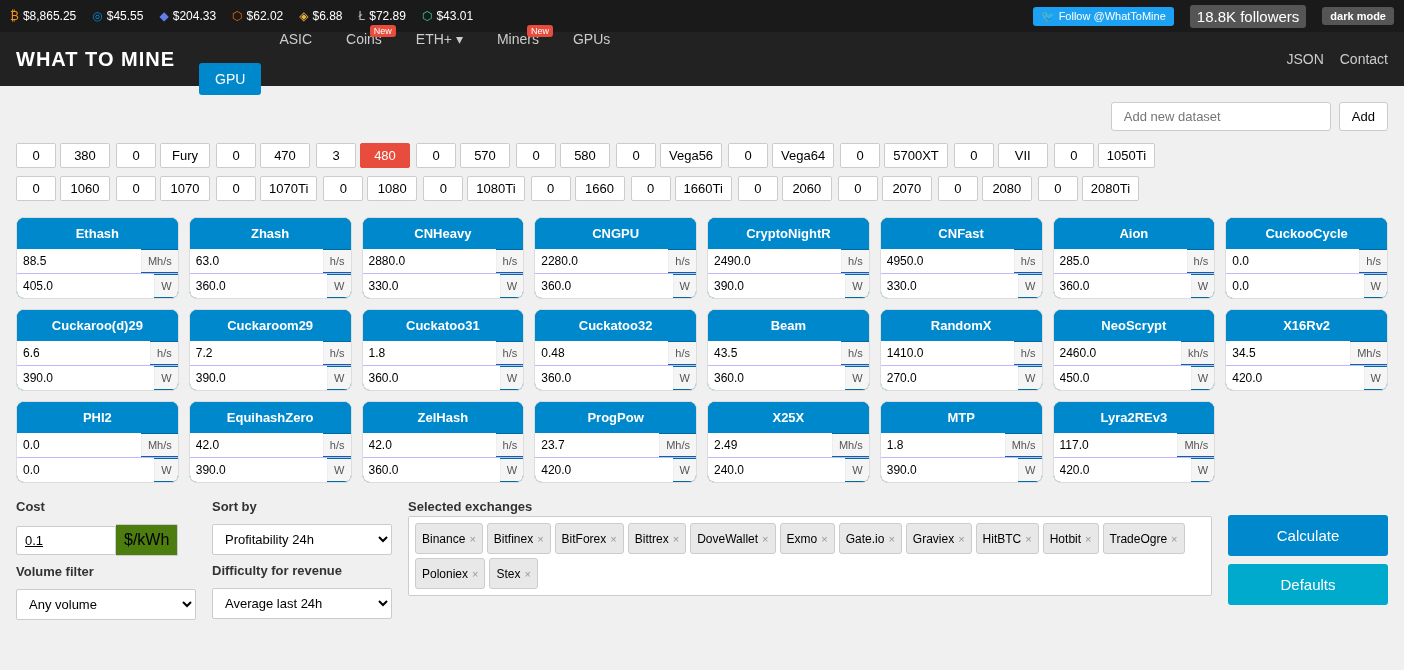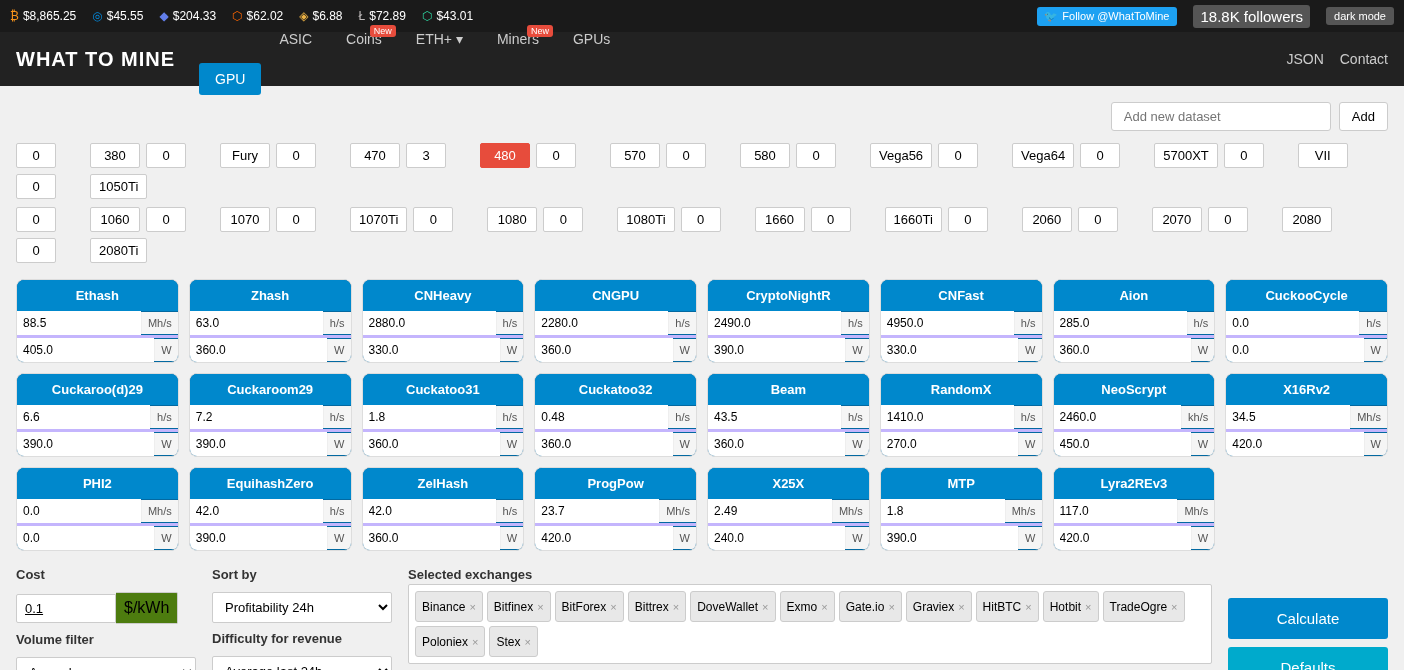"dark mode" .darkmode-btn { font-weight: none -> bold }
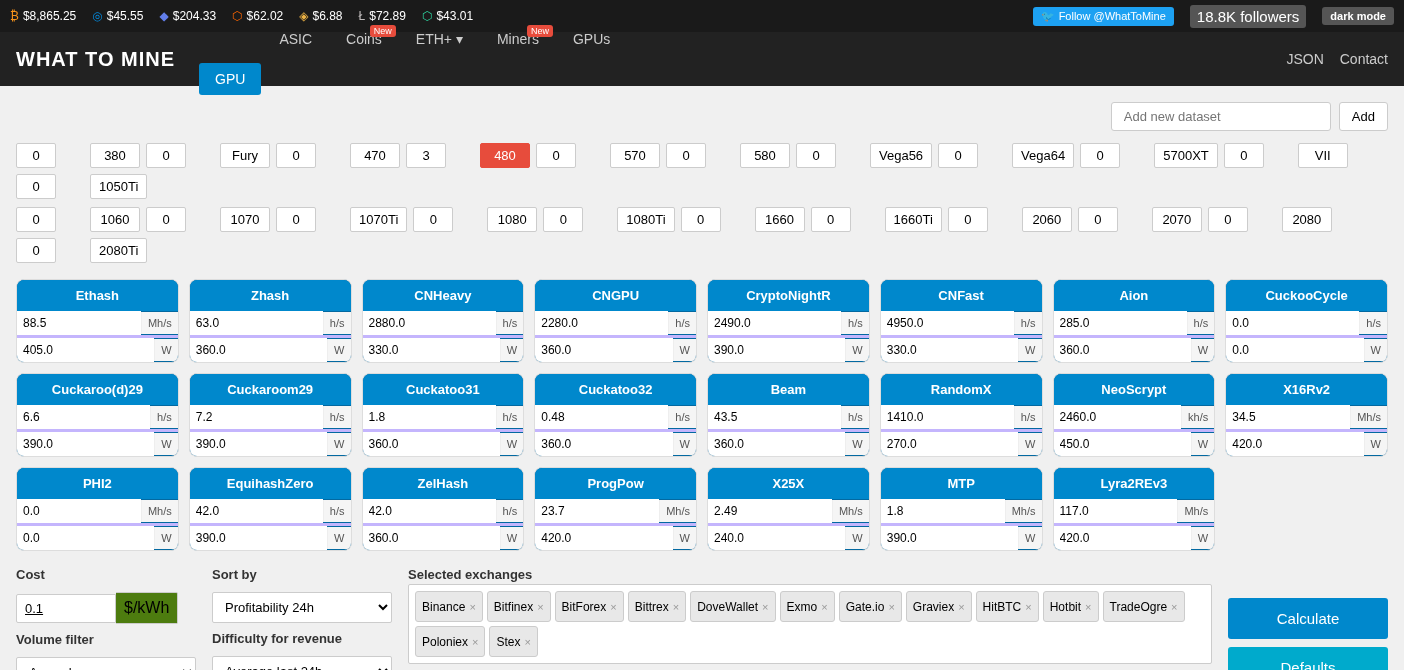"380" .gpu-label { margin-left: 30px -> none }
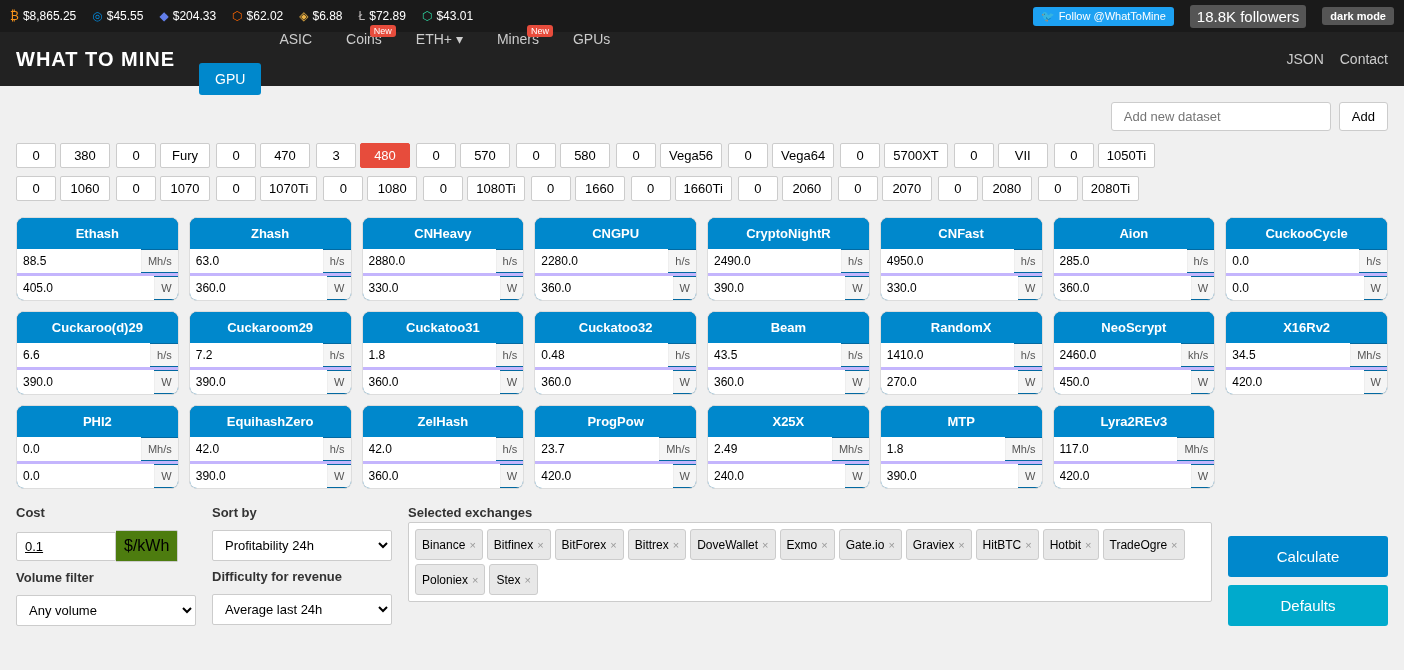"88.5" .algo-field { border-bottom: 3px solid #c4b5fd -> 1px solid #c4b5fd }
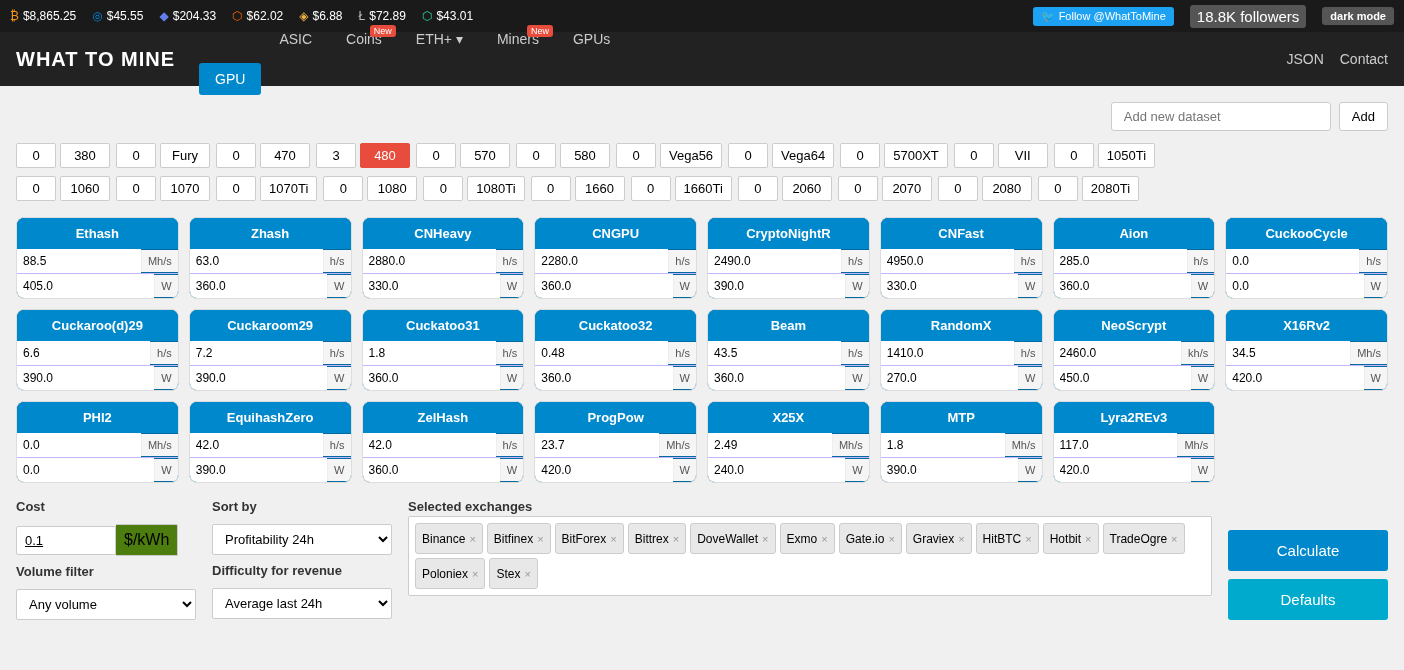"Calculate" .actions-col { justify-content: flex-end -> center }
